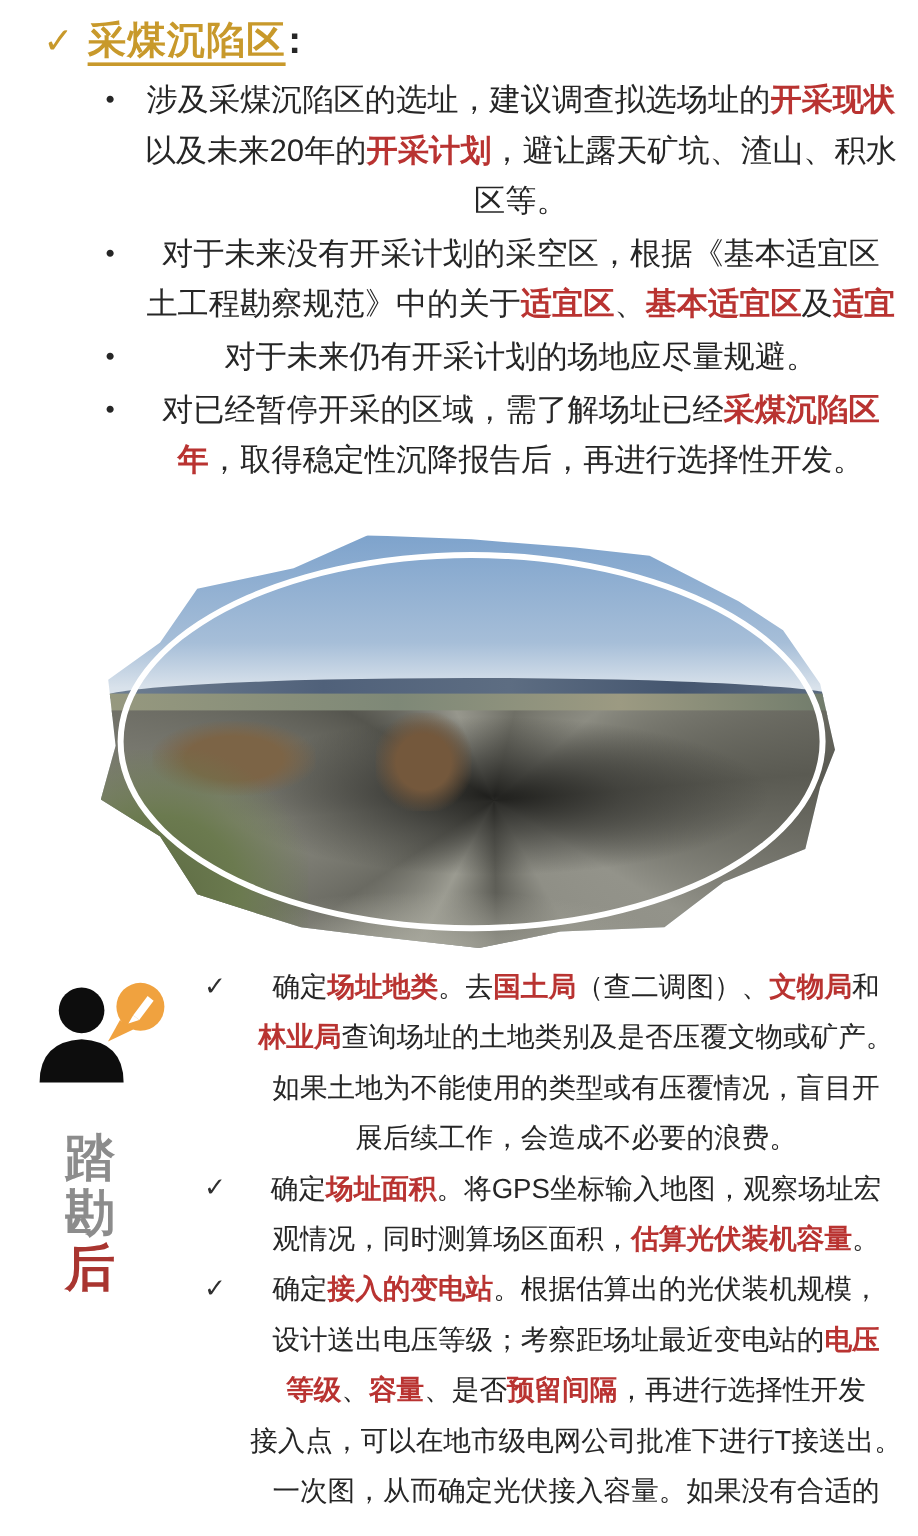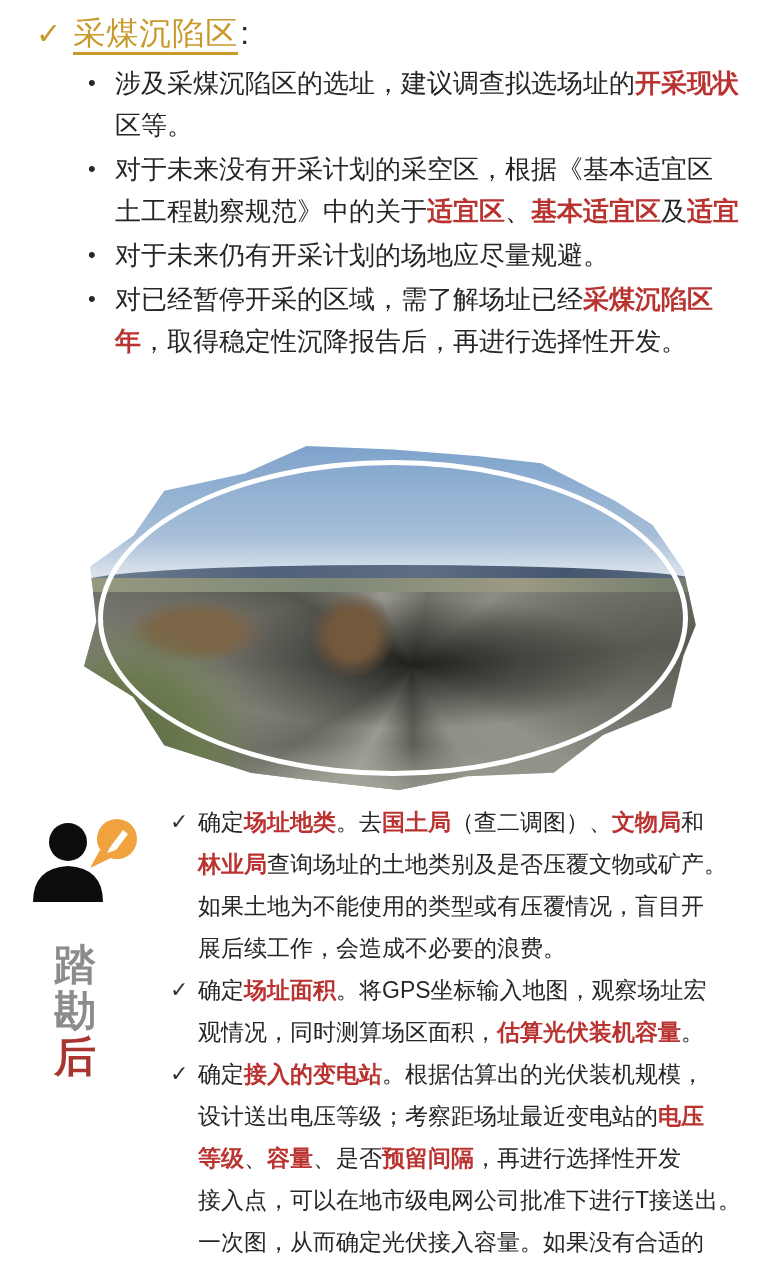"✓ 采煤沉陷区:" .title-row { font-weight: normal -> bold }
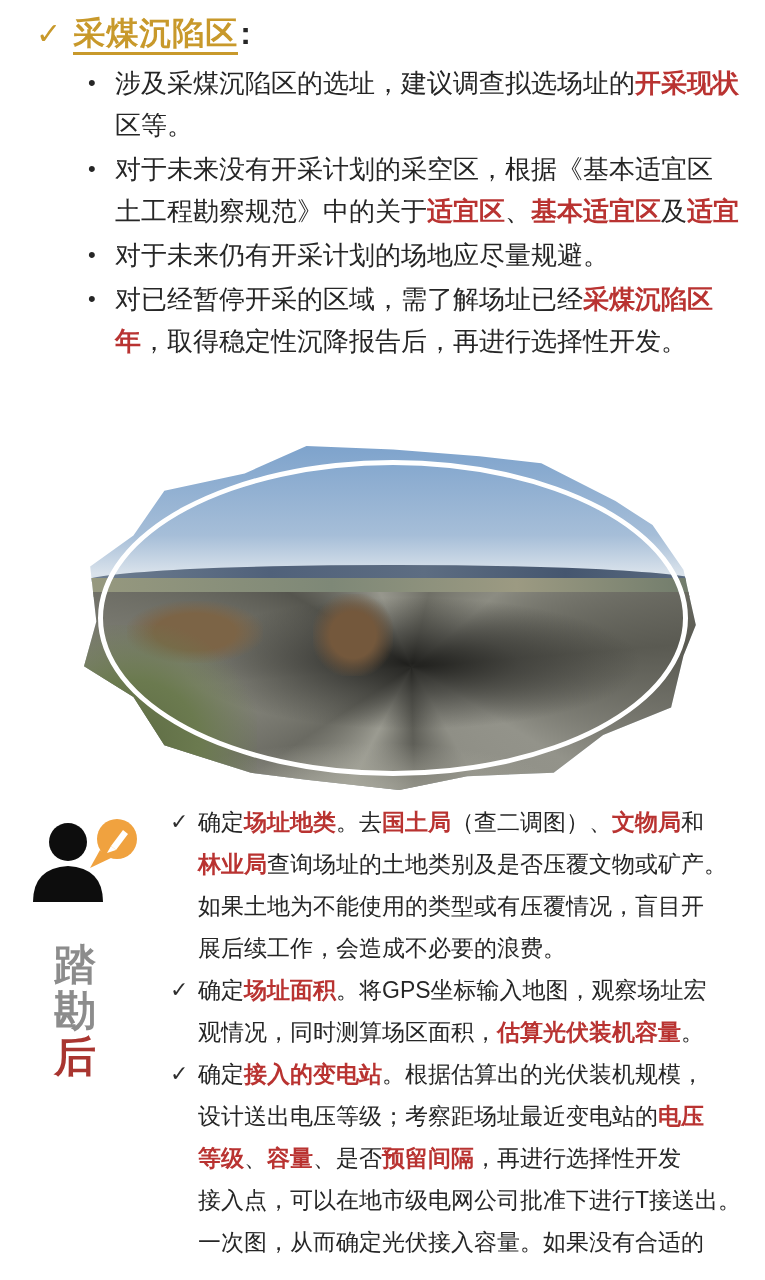"涉及采煤沉陷区的选址，建议调查拟选场址的开采现状" .line { text-align: none -> center }
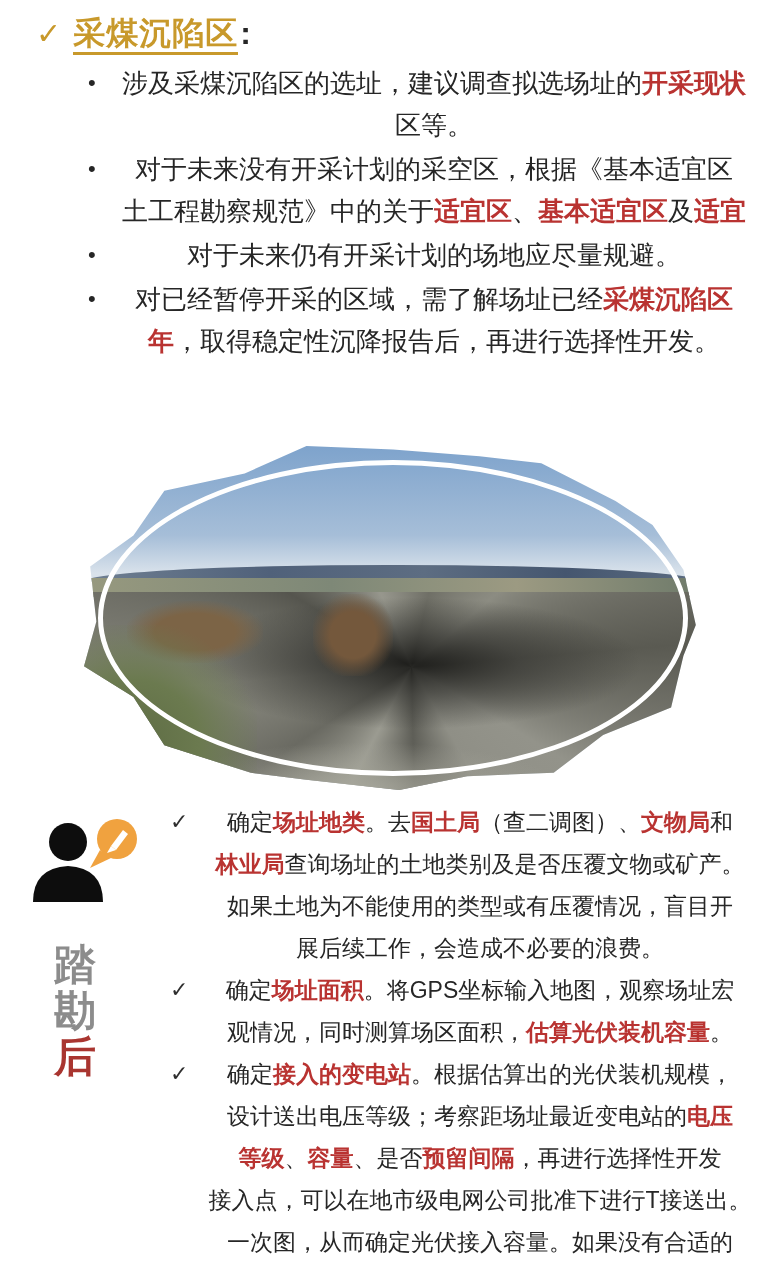"以及未来20年的开采计划，避让露天矿坑、渣山、积水" div.line { html: none -> <div><span>以及未来20年的</span><span>开采计划</span><span>，避让露天矿坑、渣山、积水</span></div> }
